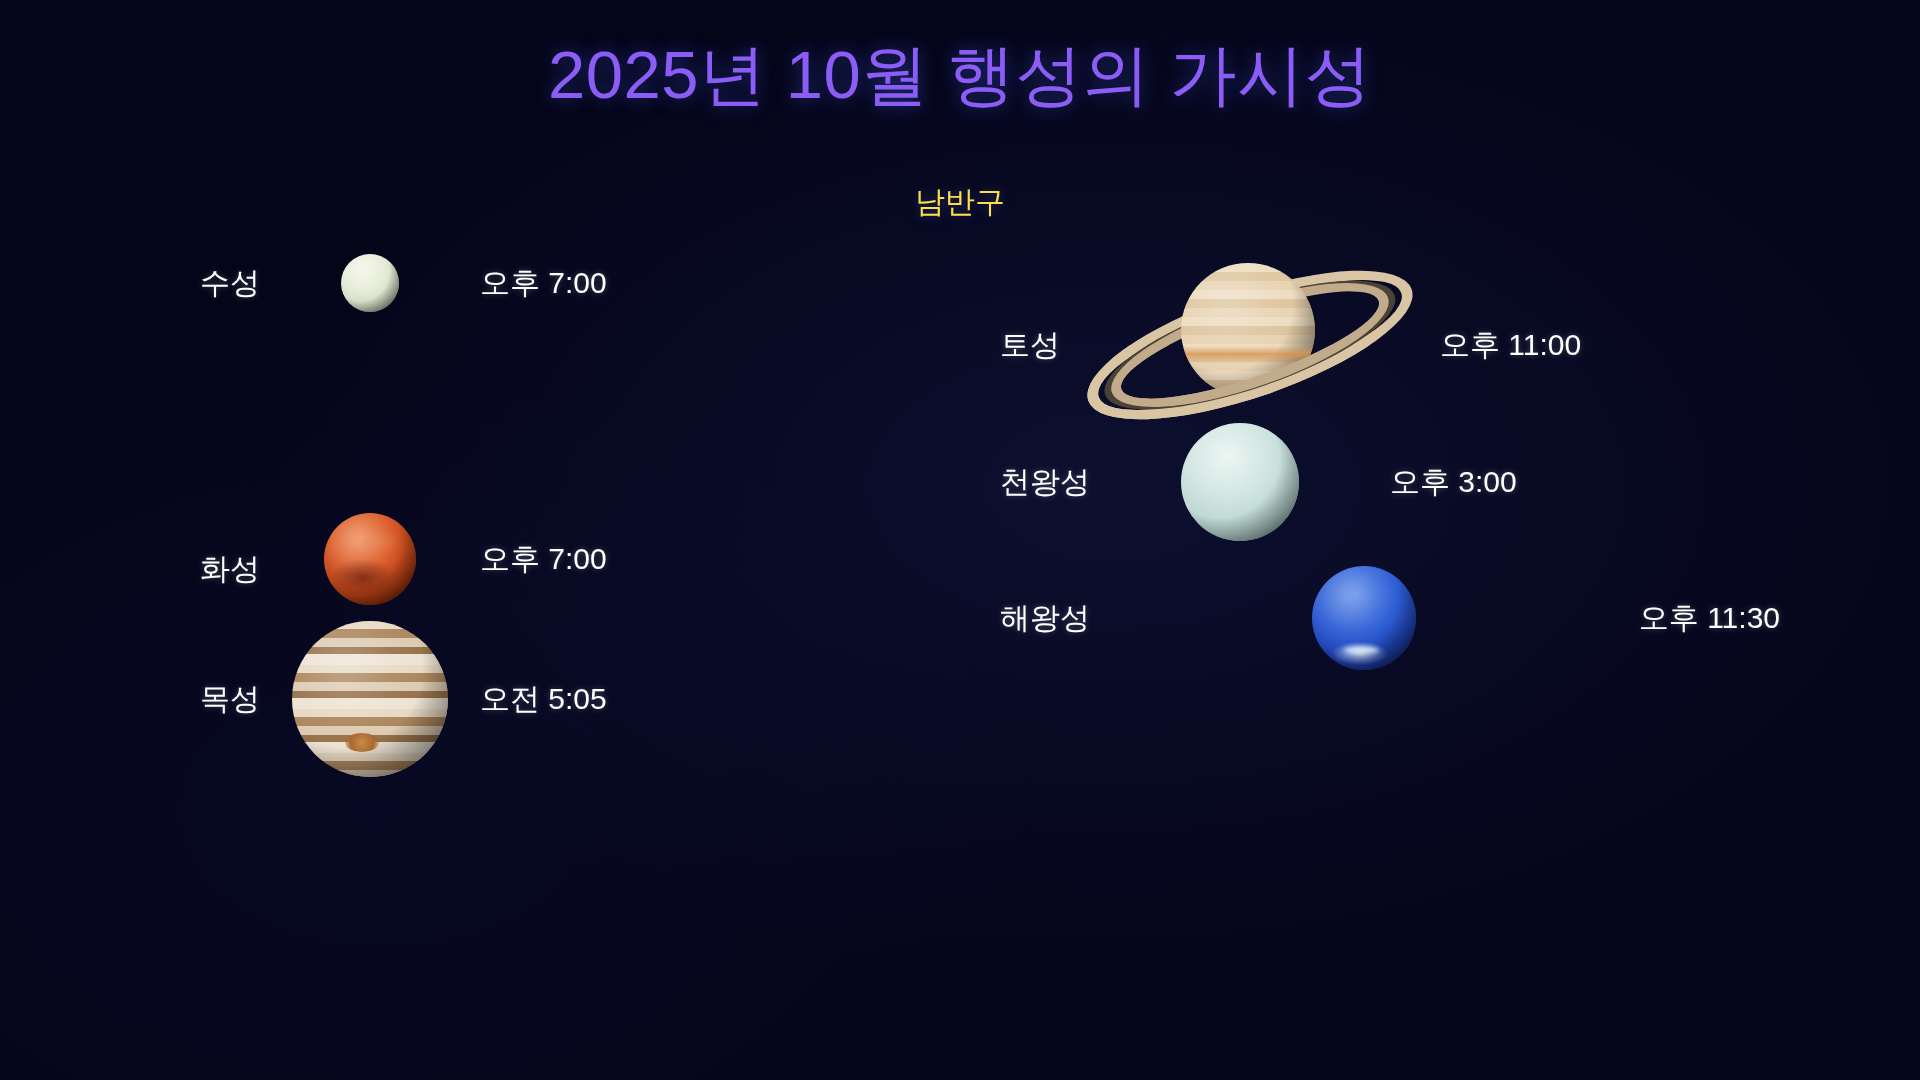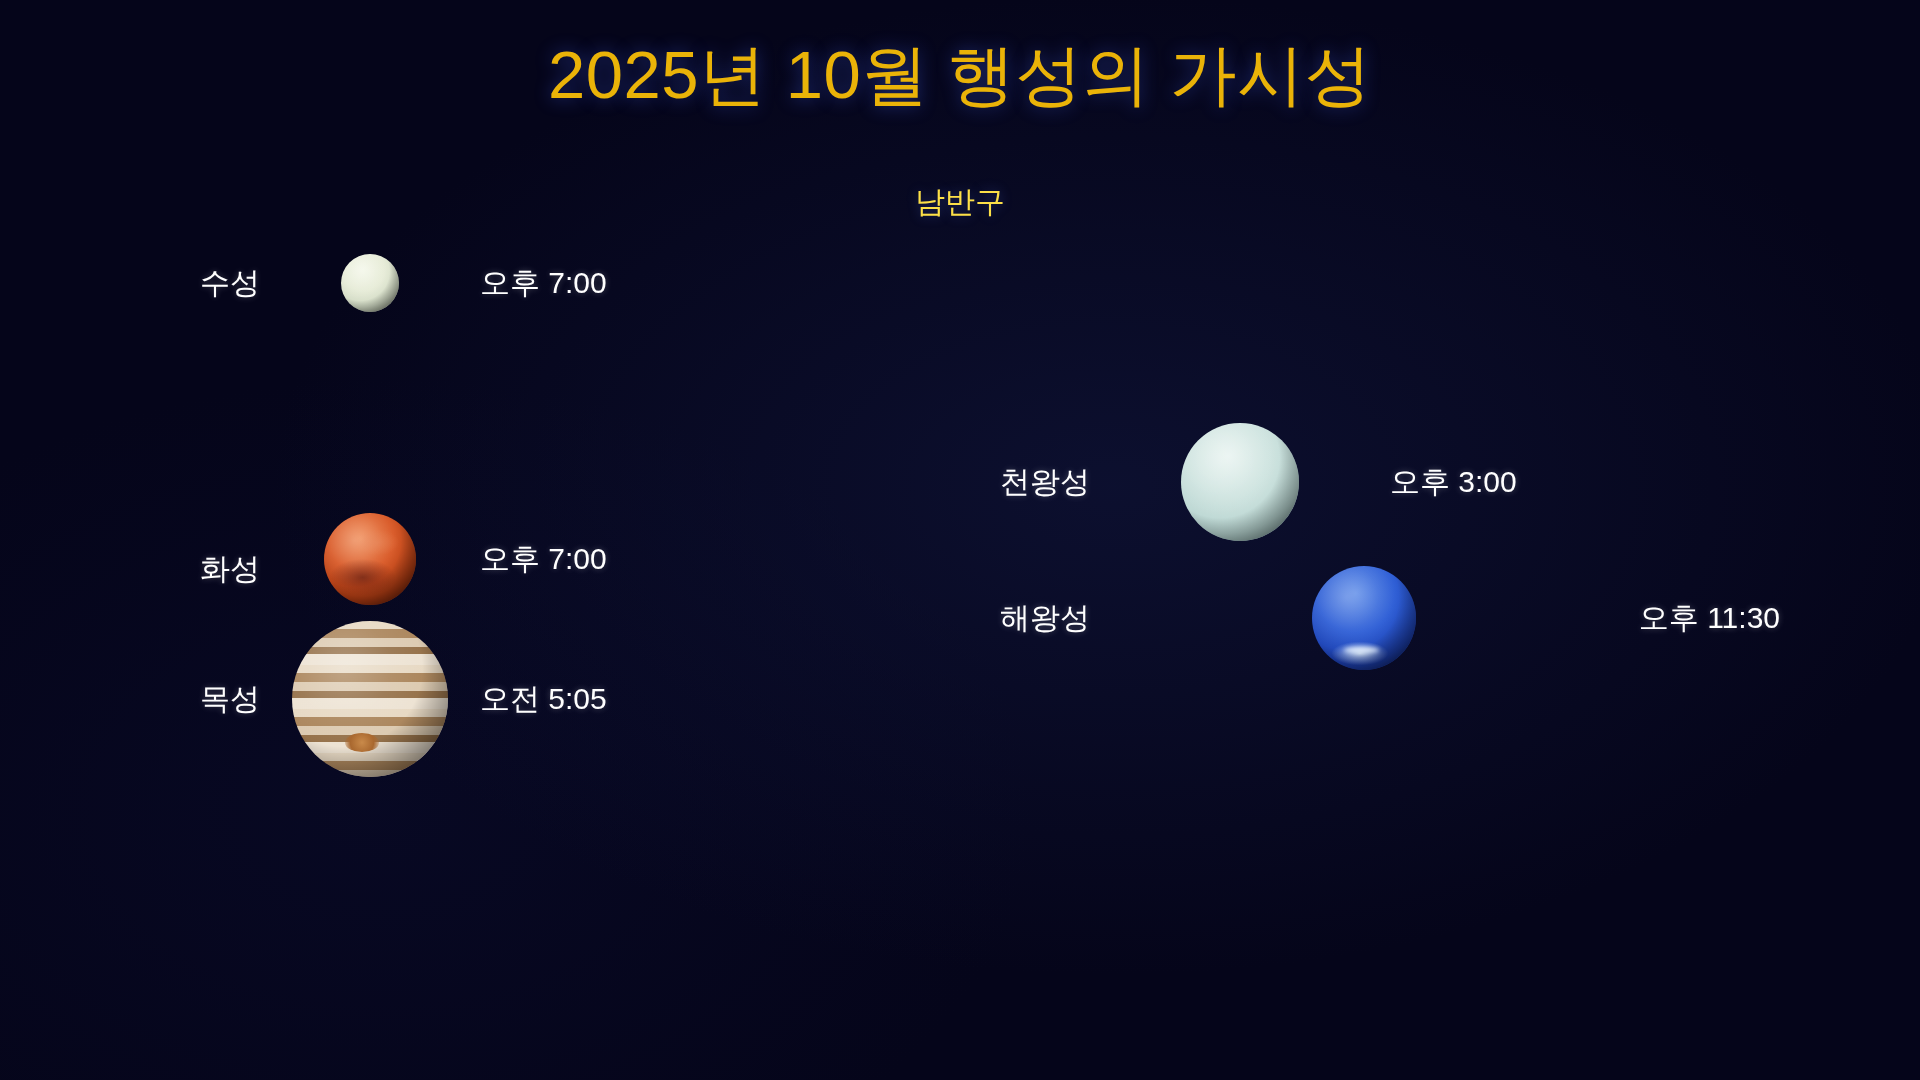"2025년 10월 행성의 가시성" .title { color: #eab308 -> #8b5cf6 }
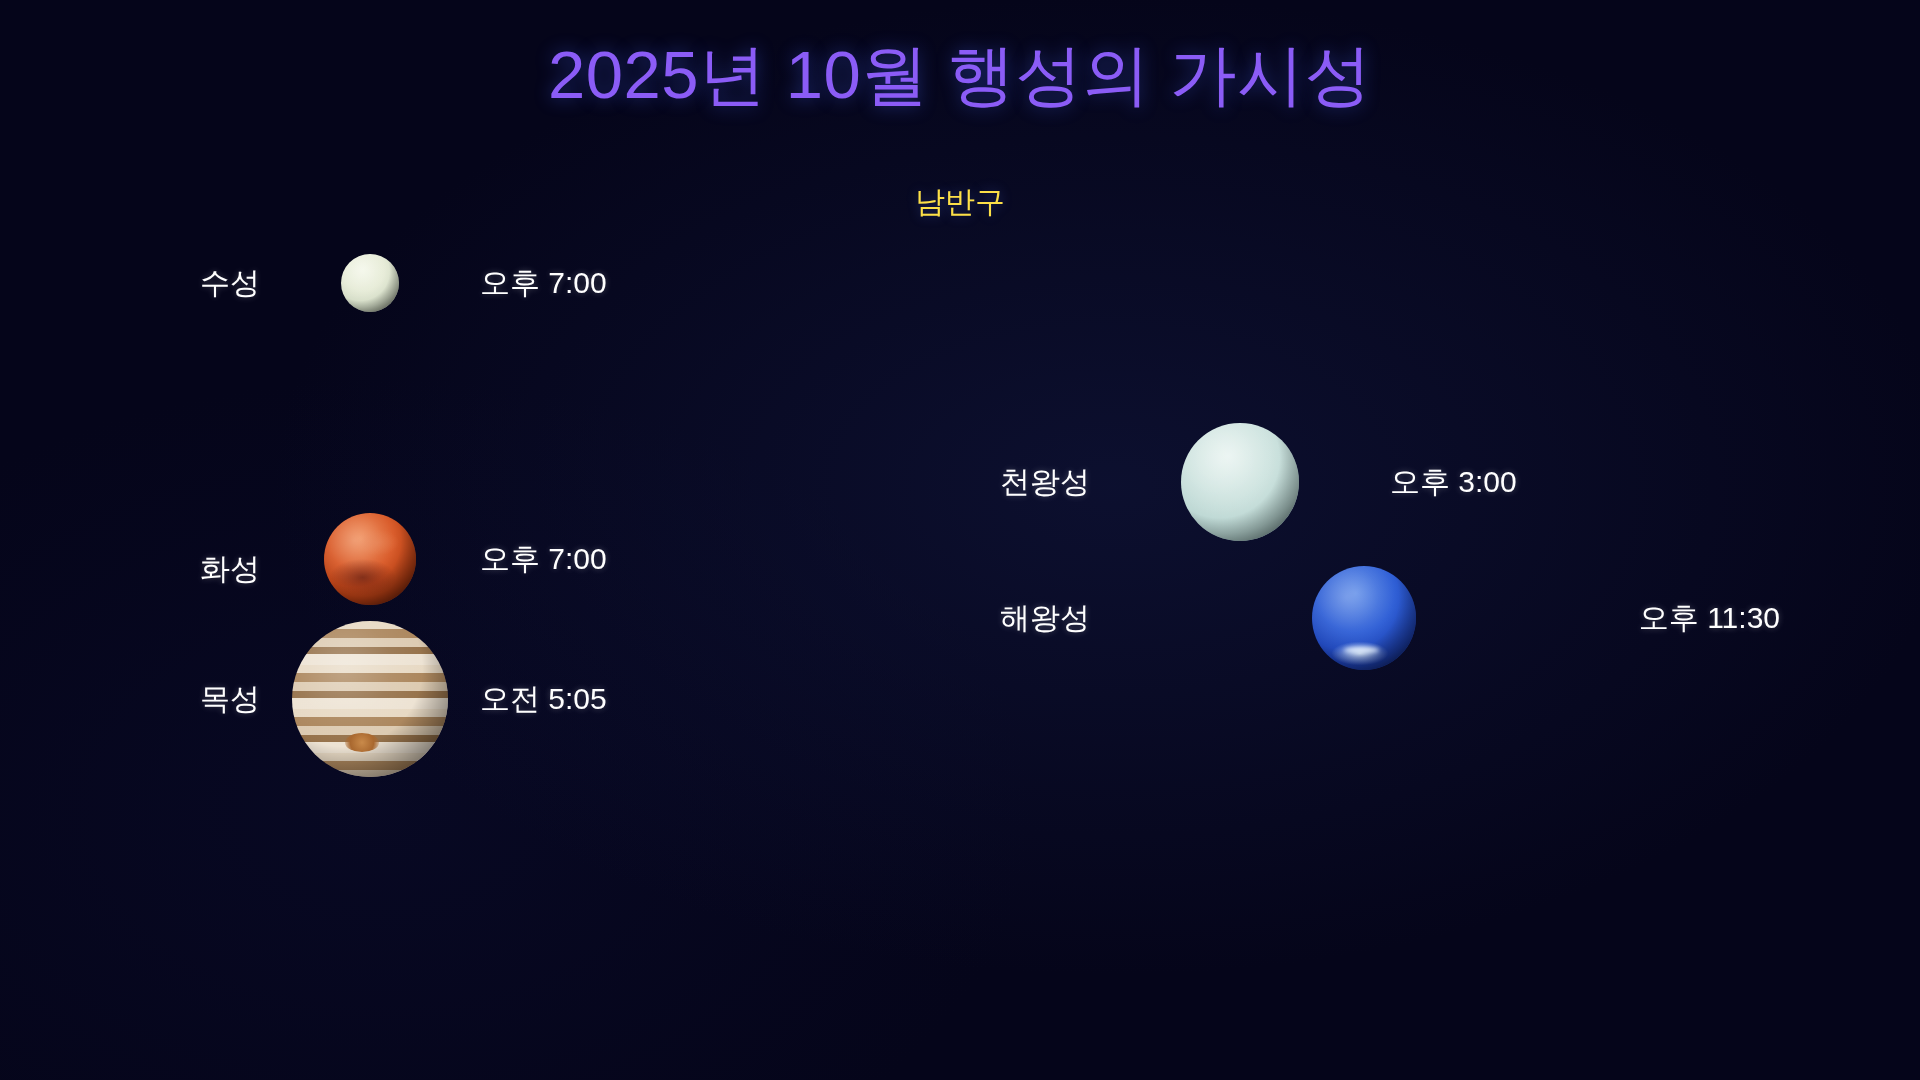"토성" div.planet-row { html: none -> <div> <div>토성</div> <div> <div> <div></div> <div></div> <div></div> <div> <div> <div></div> </div> </div> <div> <div></div> <div></div> <div></div> </div> </div> </div> <div>오후 11:00</div> </div> }
